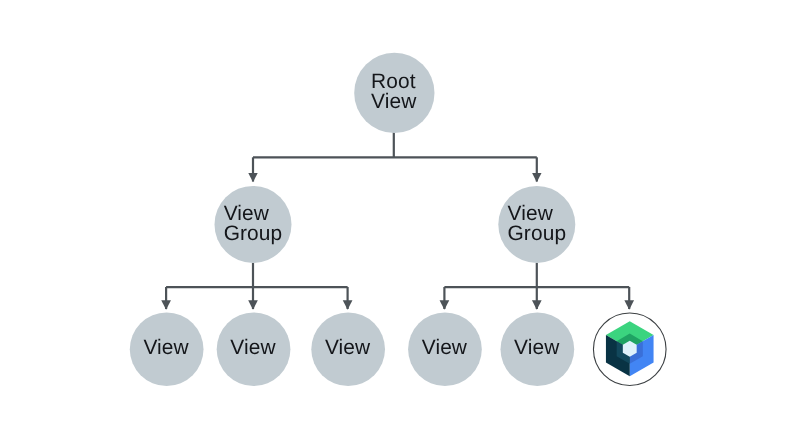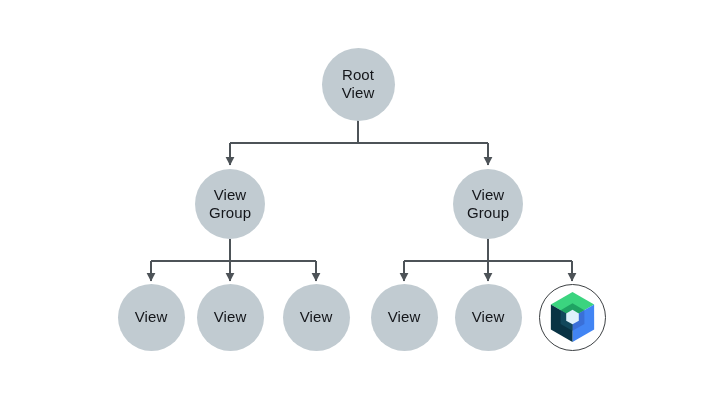"Root" .node-label { font-size: 15px -> 19px; text-align: center -> none }
